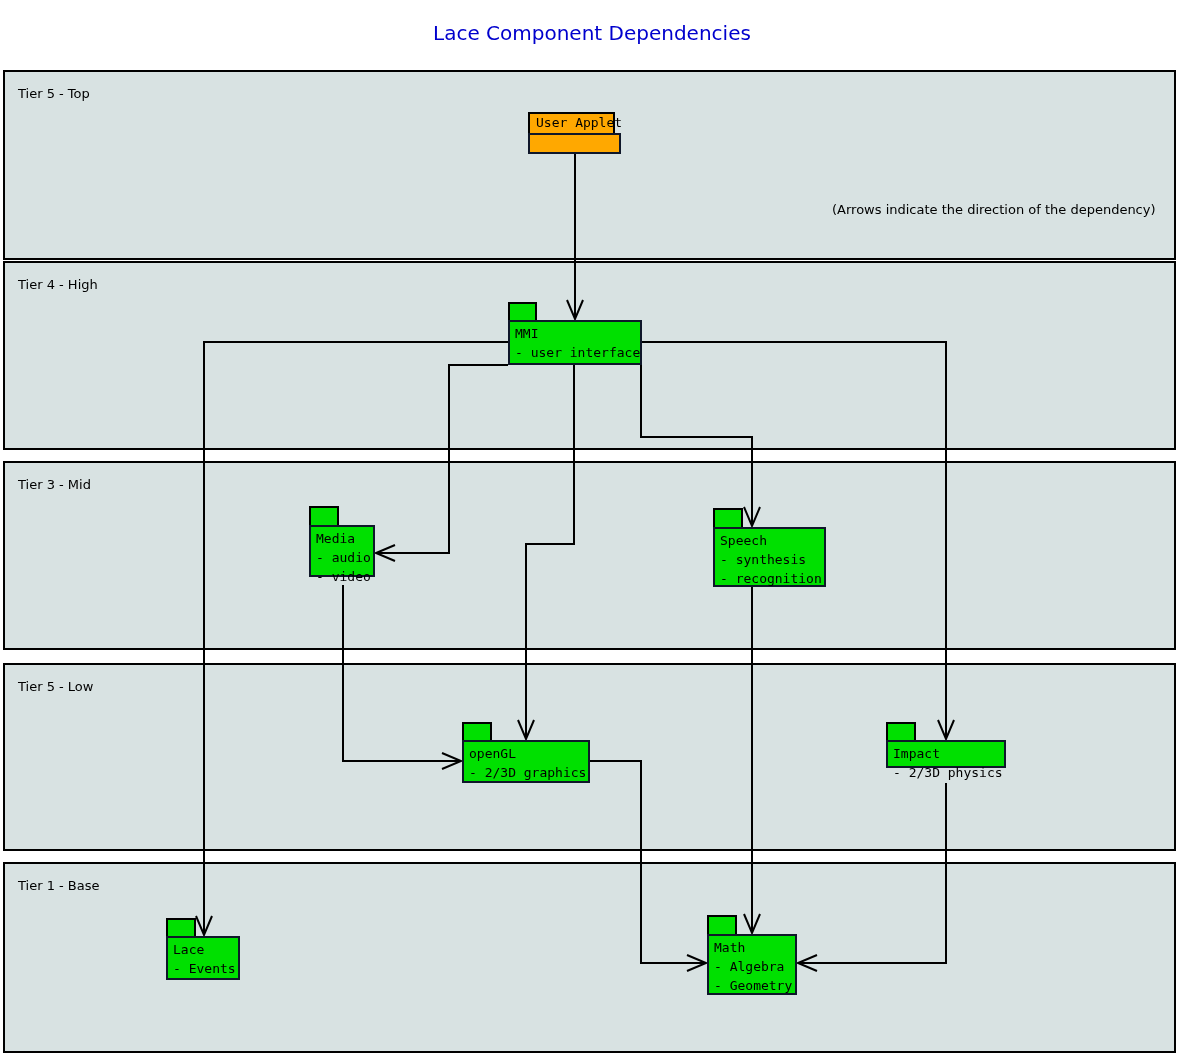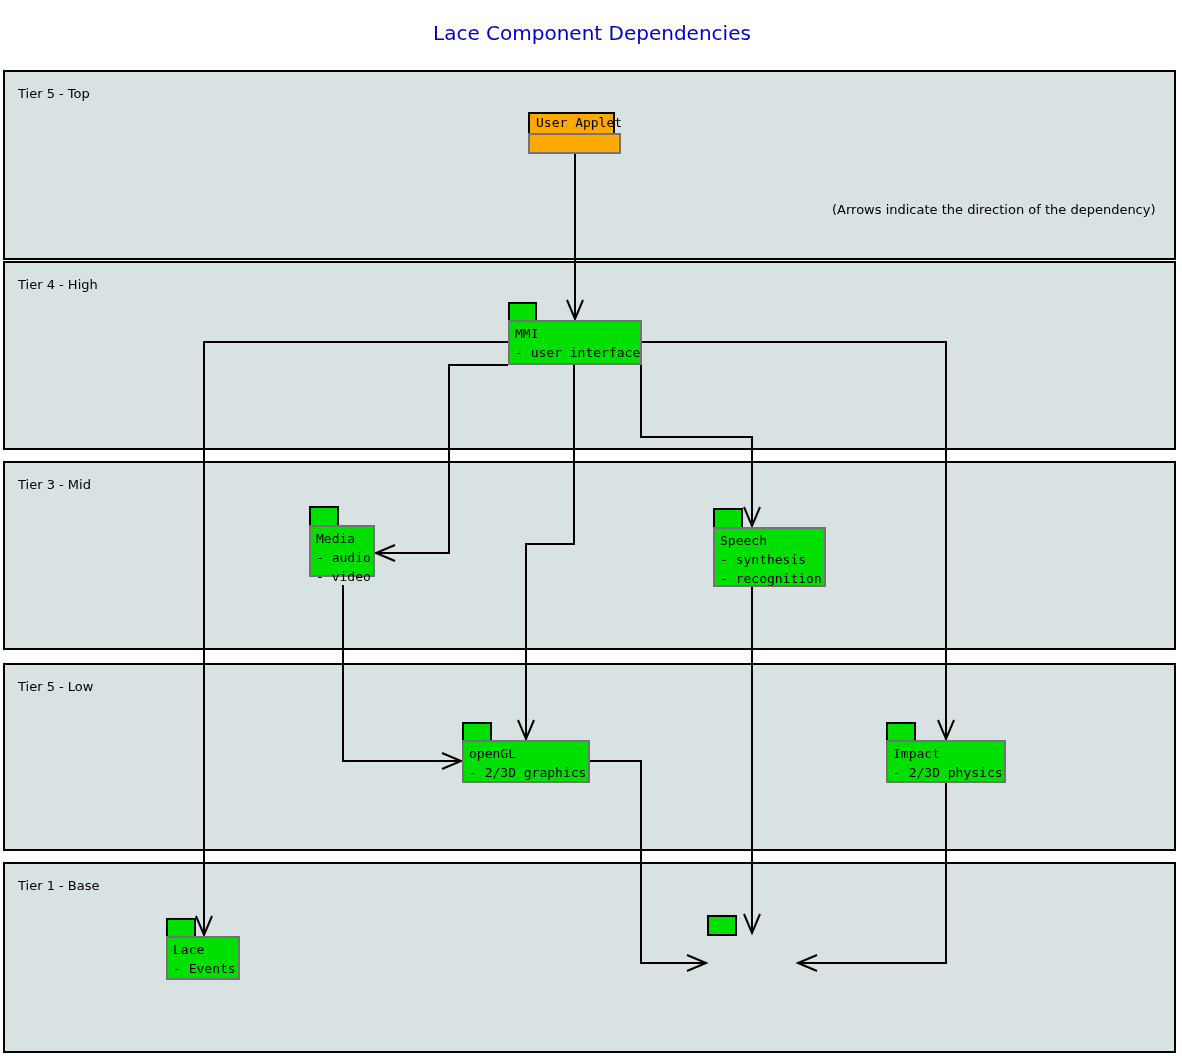"MMI" .comp .cbody { border: 2px solid #737373 -> 2px solid #0f172a }
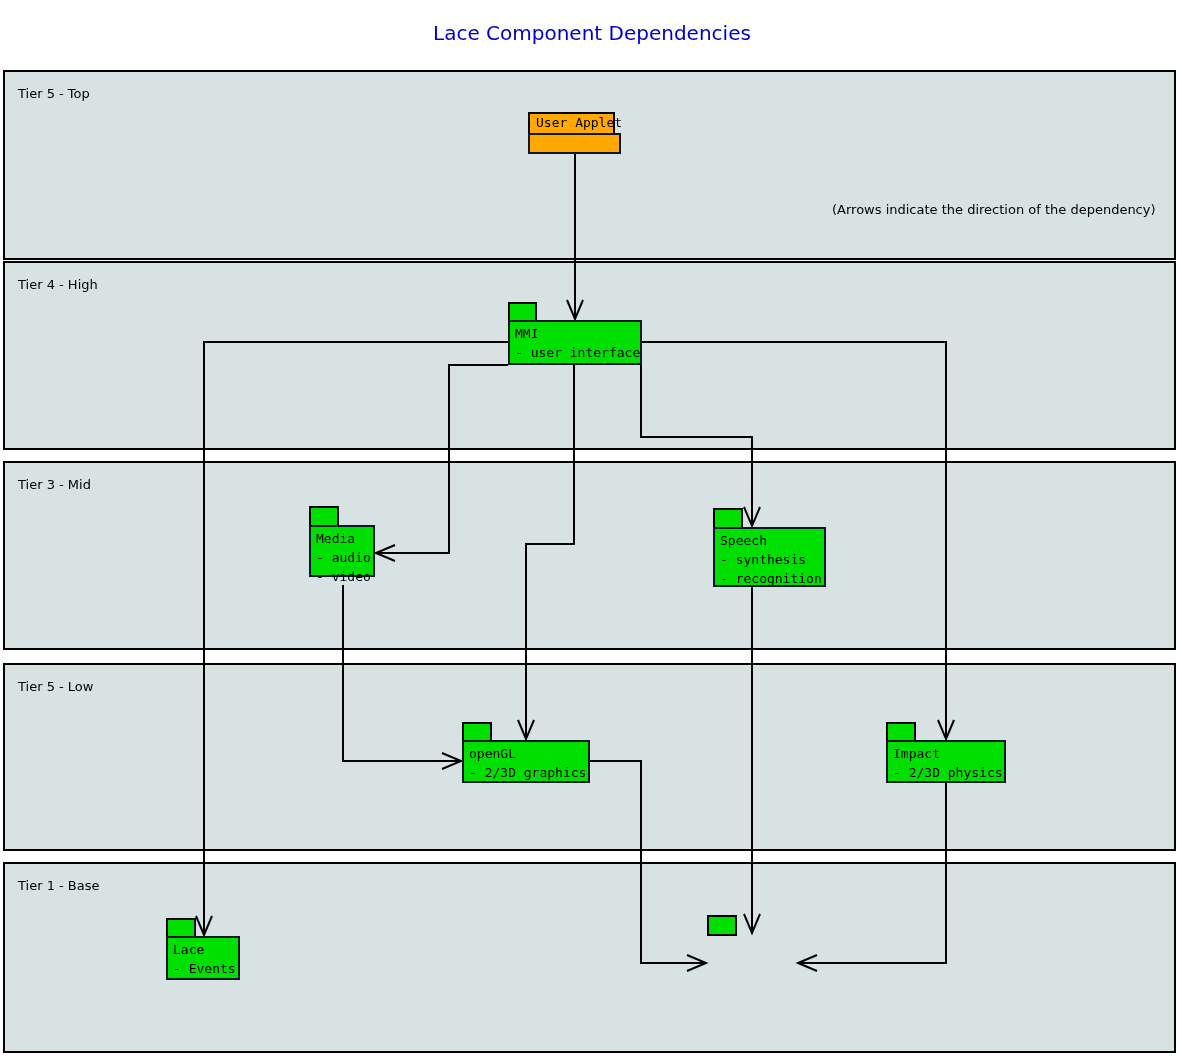"Impact" div.cbody { height: 43px -> 28px }
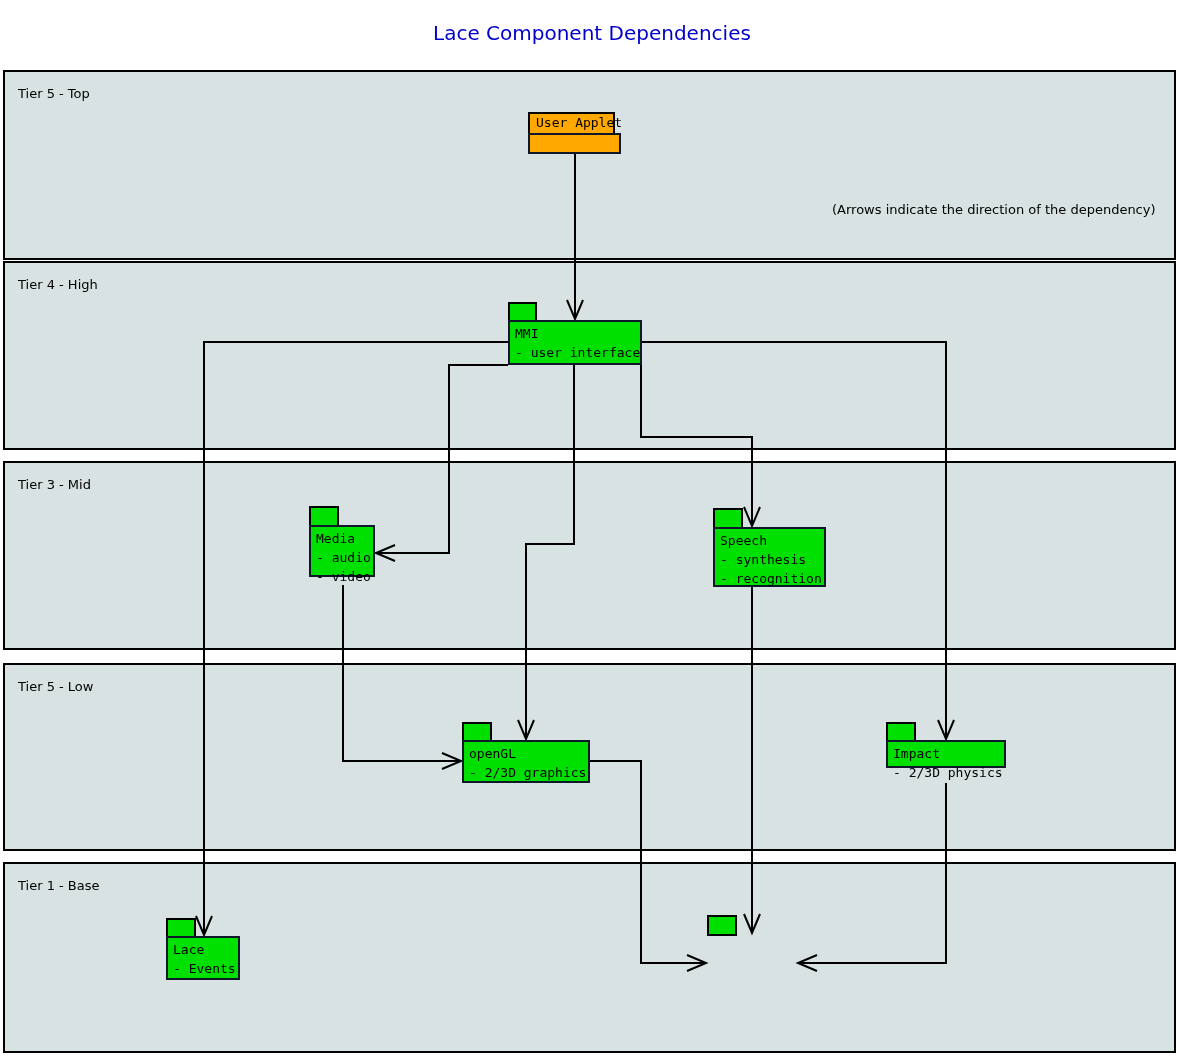"Math" div.cbody { html: none -> <div> <div>Math</div> <div>- Algebra</div> <div>- Geometry</div> </div> }
